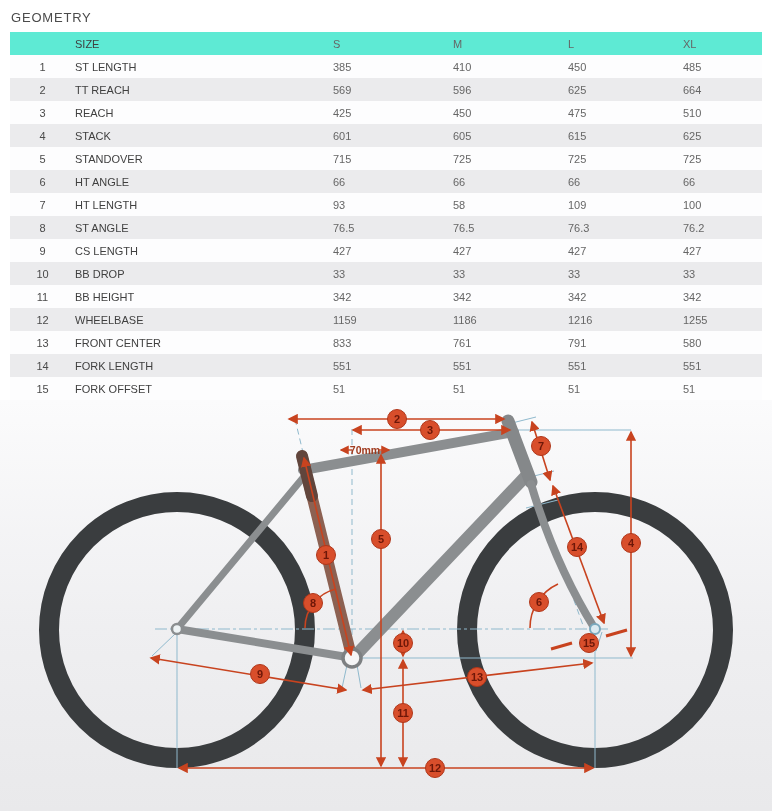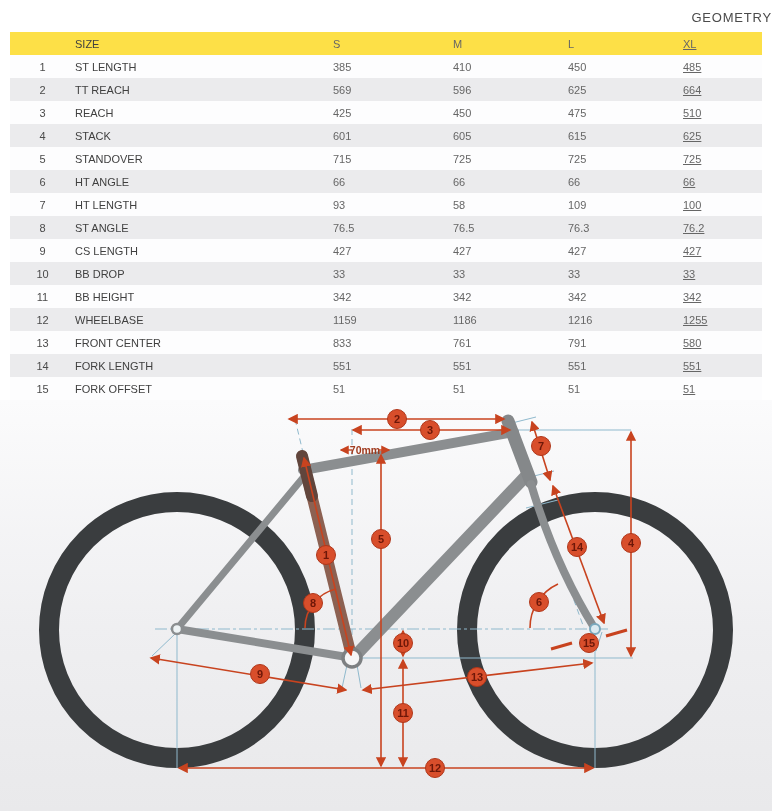"GEOMETRY" .page-title { text-align: right -> none }
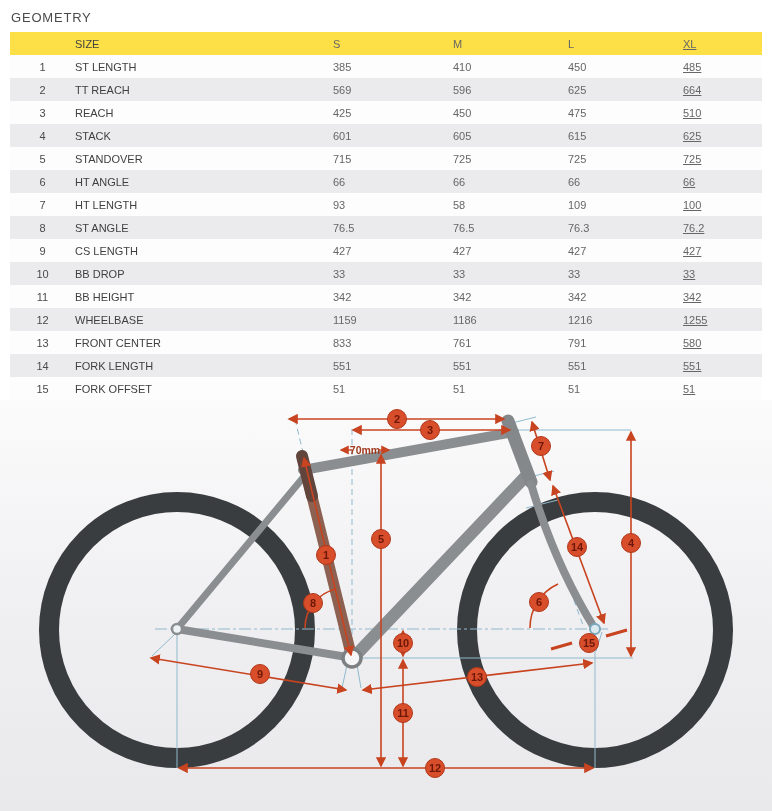"SIZE" table.geo thead tr { background: #fde047 -> #5eead4 }
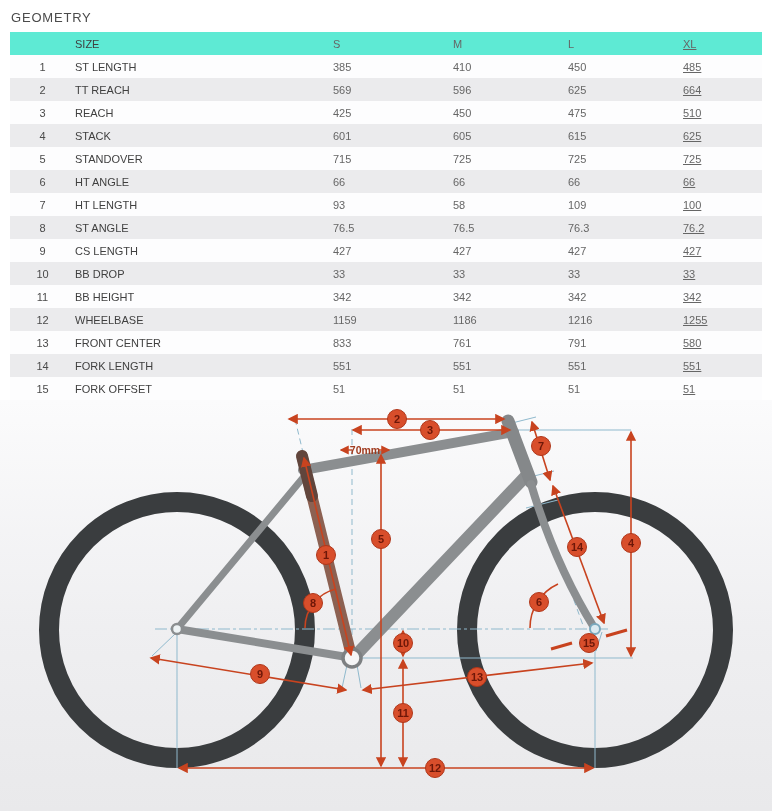"XL" table.geo .c-val.xl { text-decoration: underline -> none }
